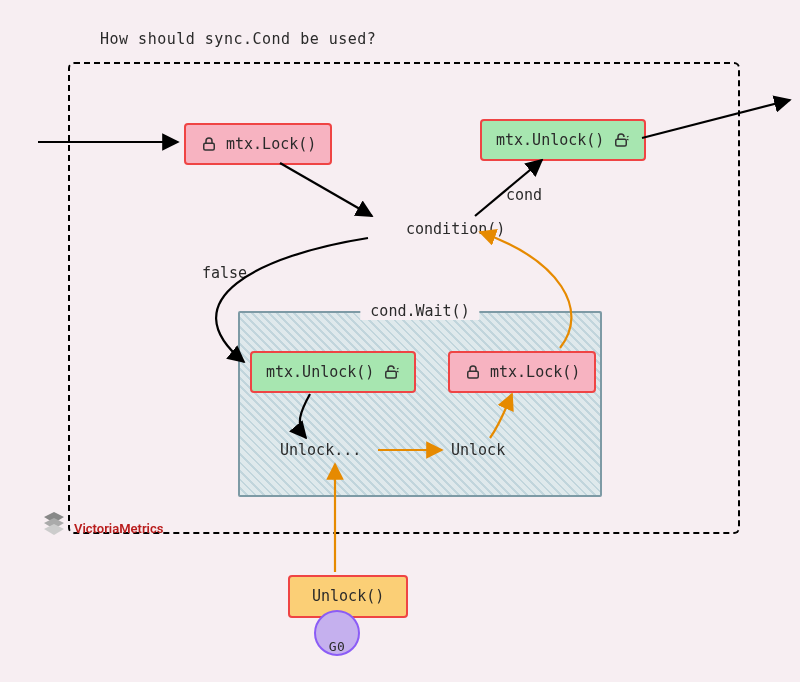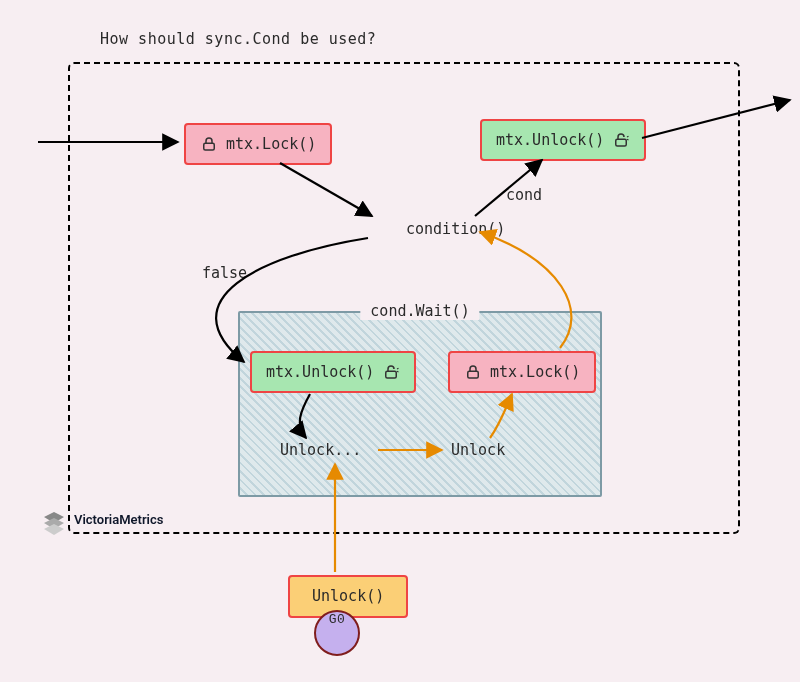"VictoriaMetrics" .logo { align-items: flex-start -> flex-end; color: #0f172a -> #b91c1c }
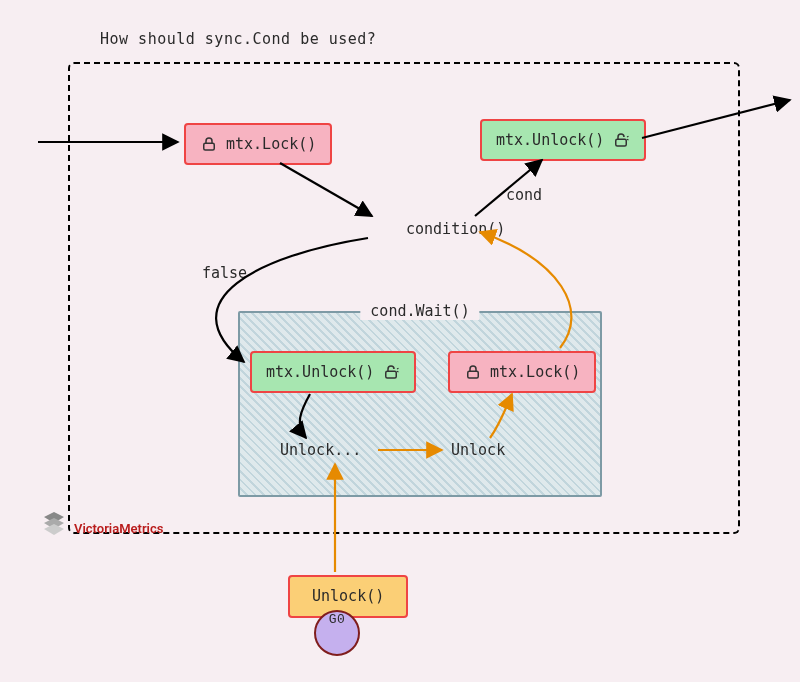"G0" .goroutine { align-items: flex-start -> flex-end; border: 2px solid #7f1d1d -> 2px solid #8b5cf6; font-family: Liberation Mono, monospace -> none }
